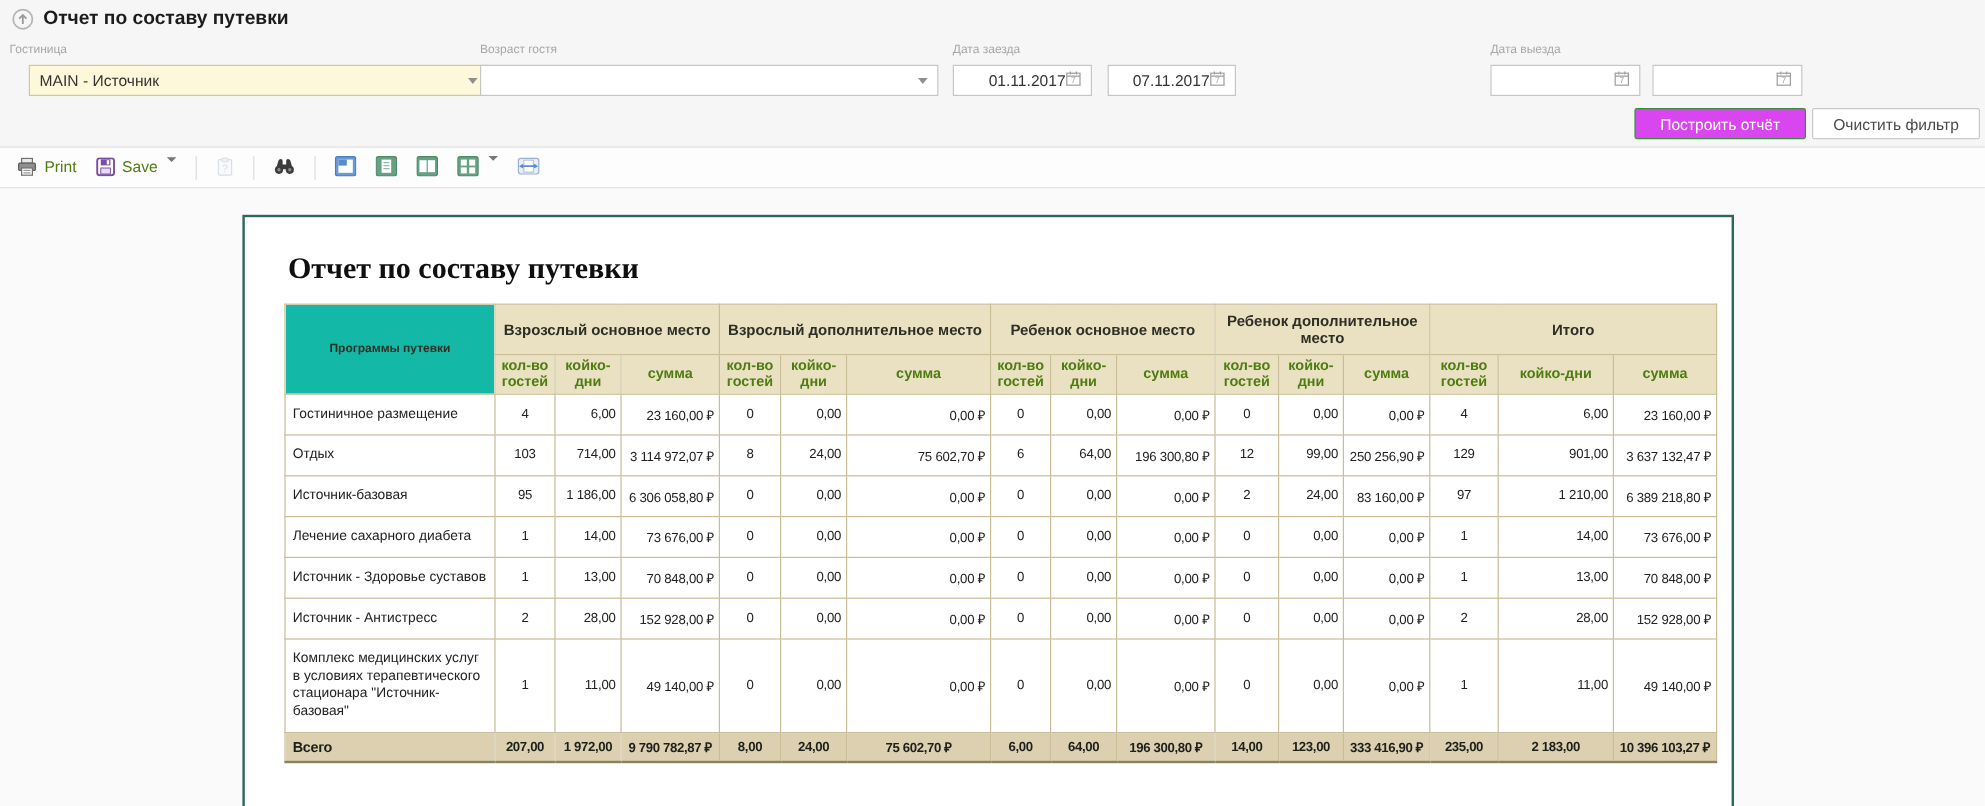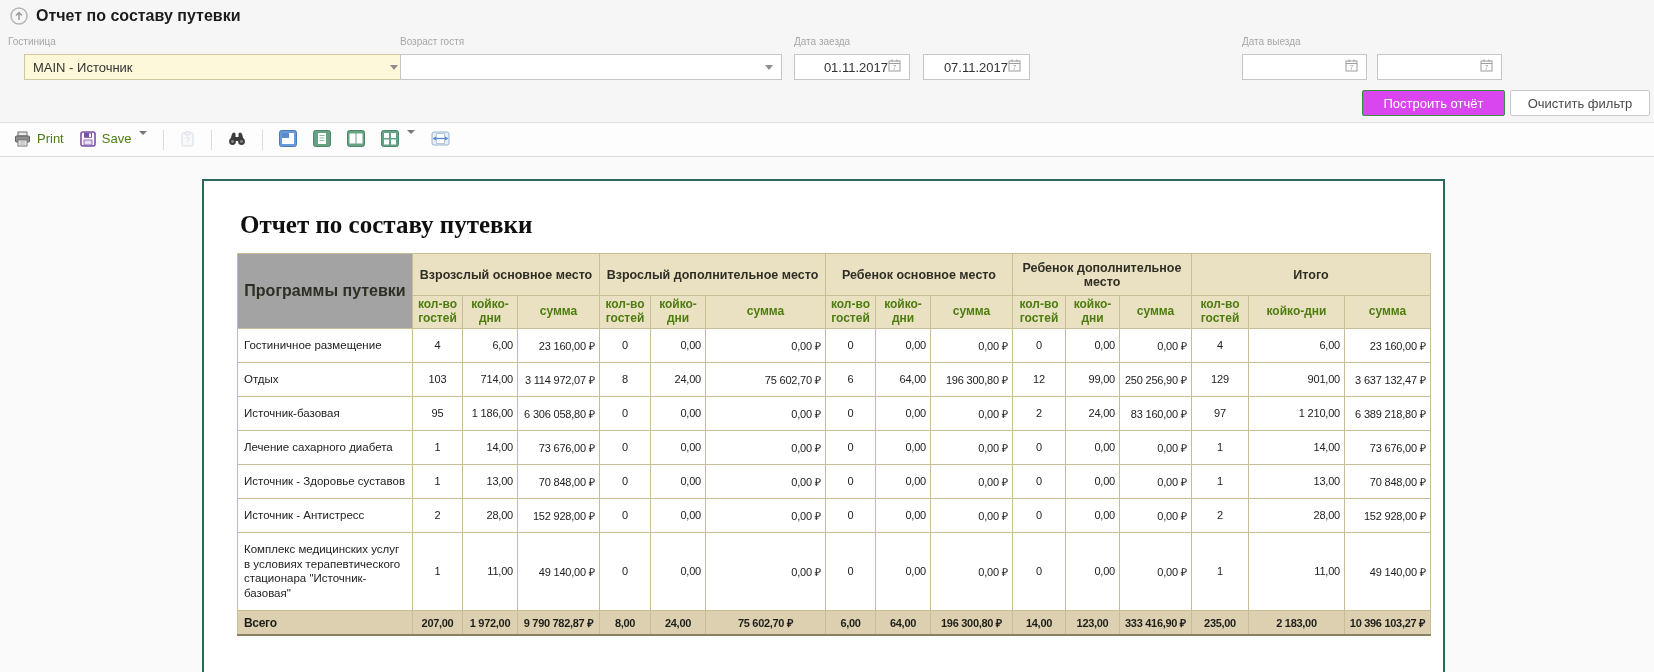"Программы путевки" th.p-h { background: #a3a3a3 -> #14b8a6; font-size: 16px -> 10px }
